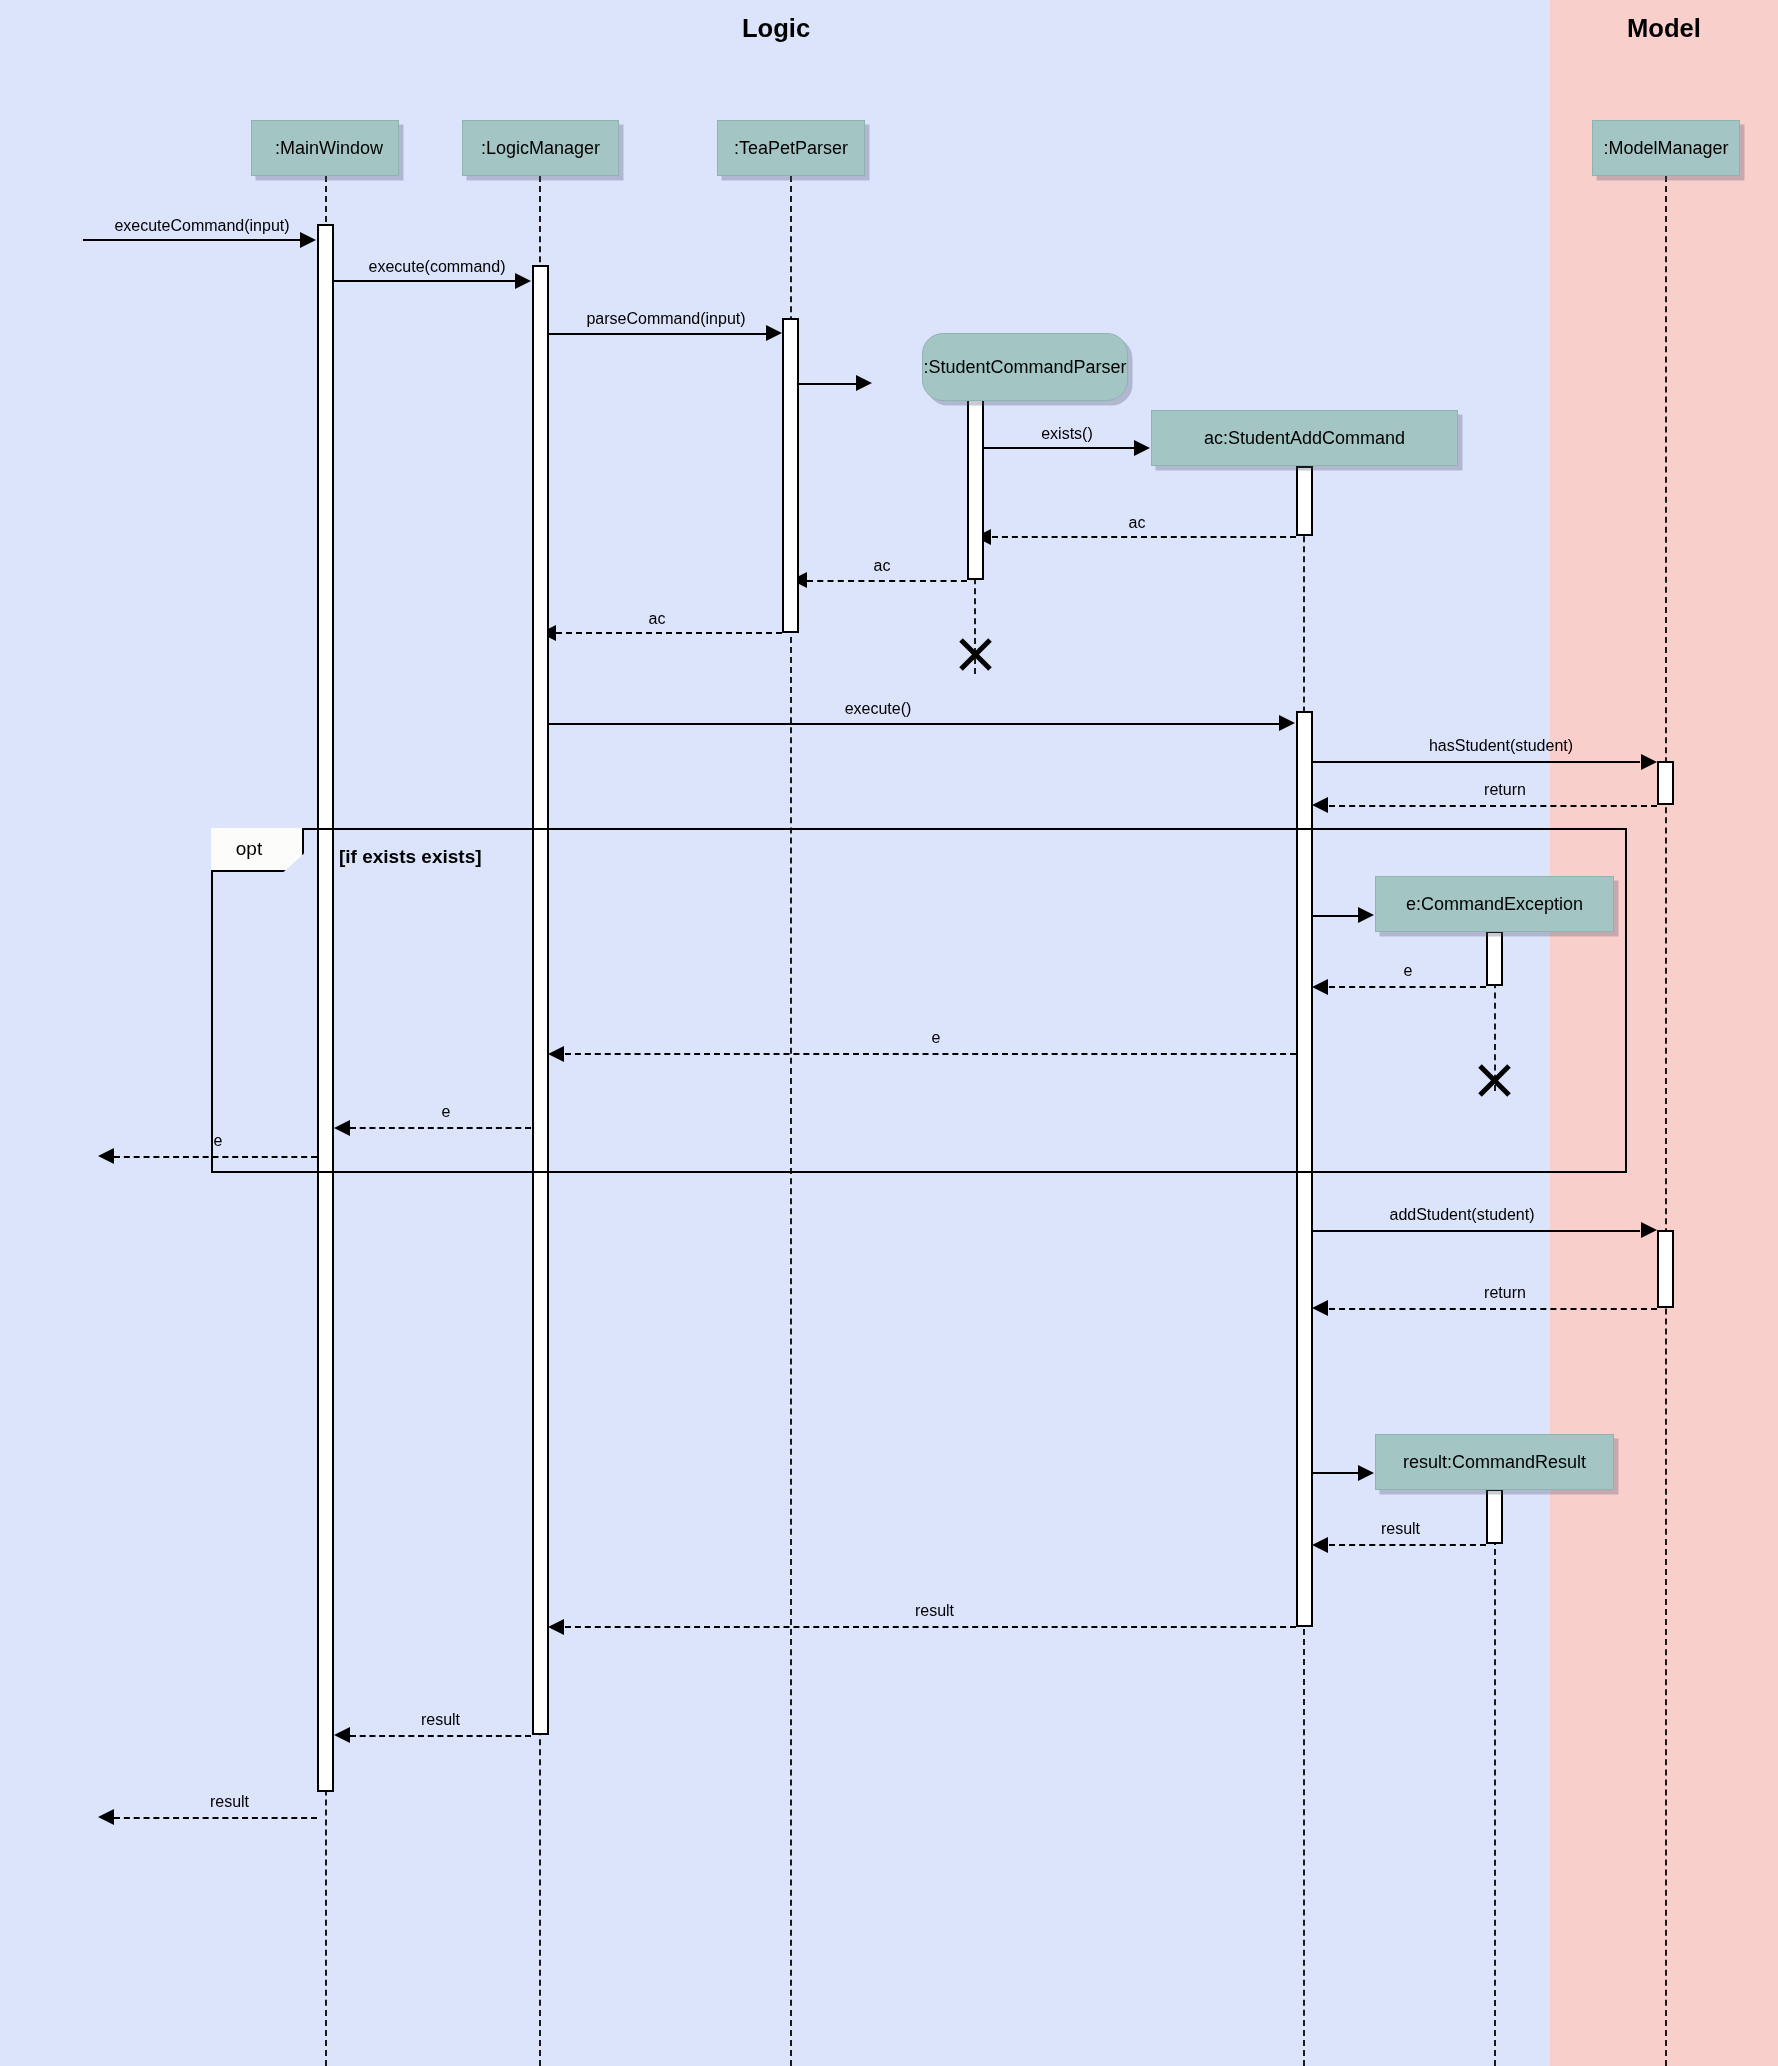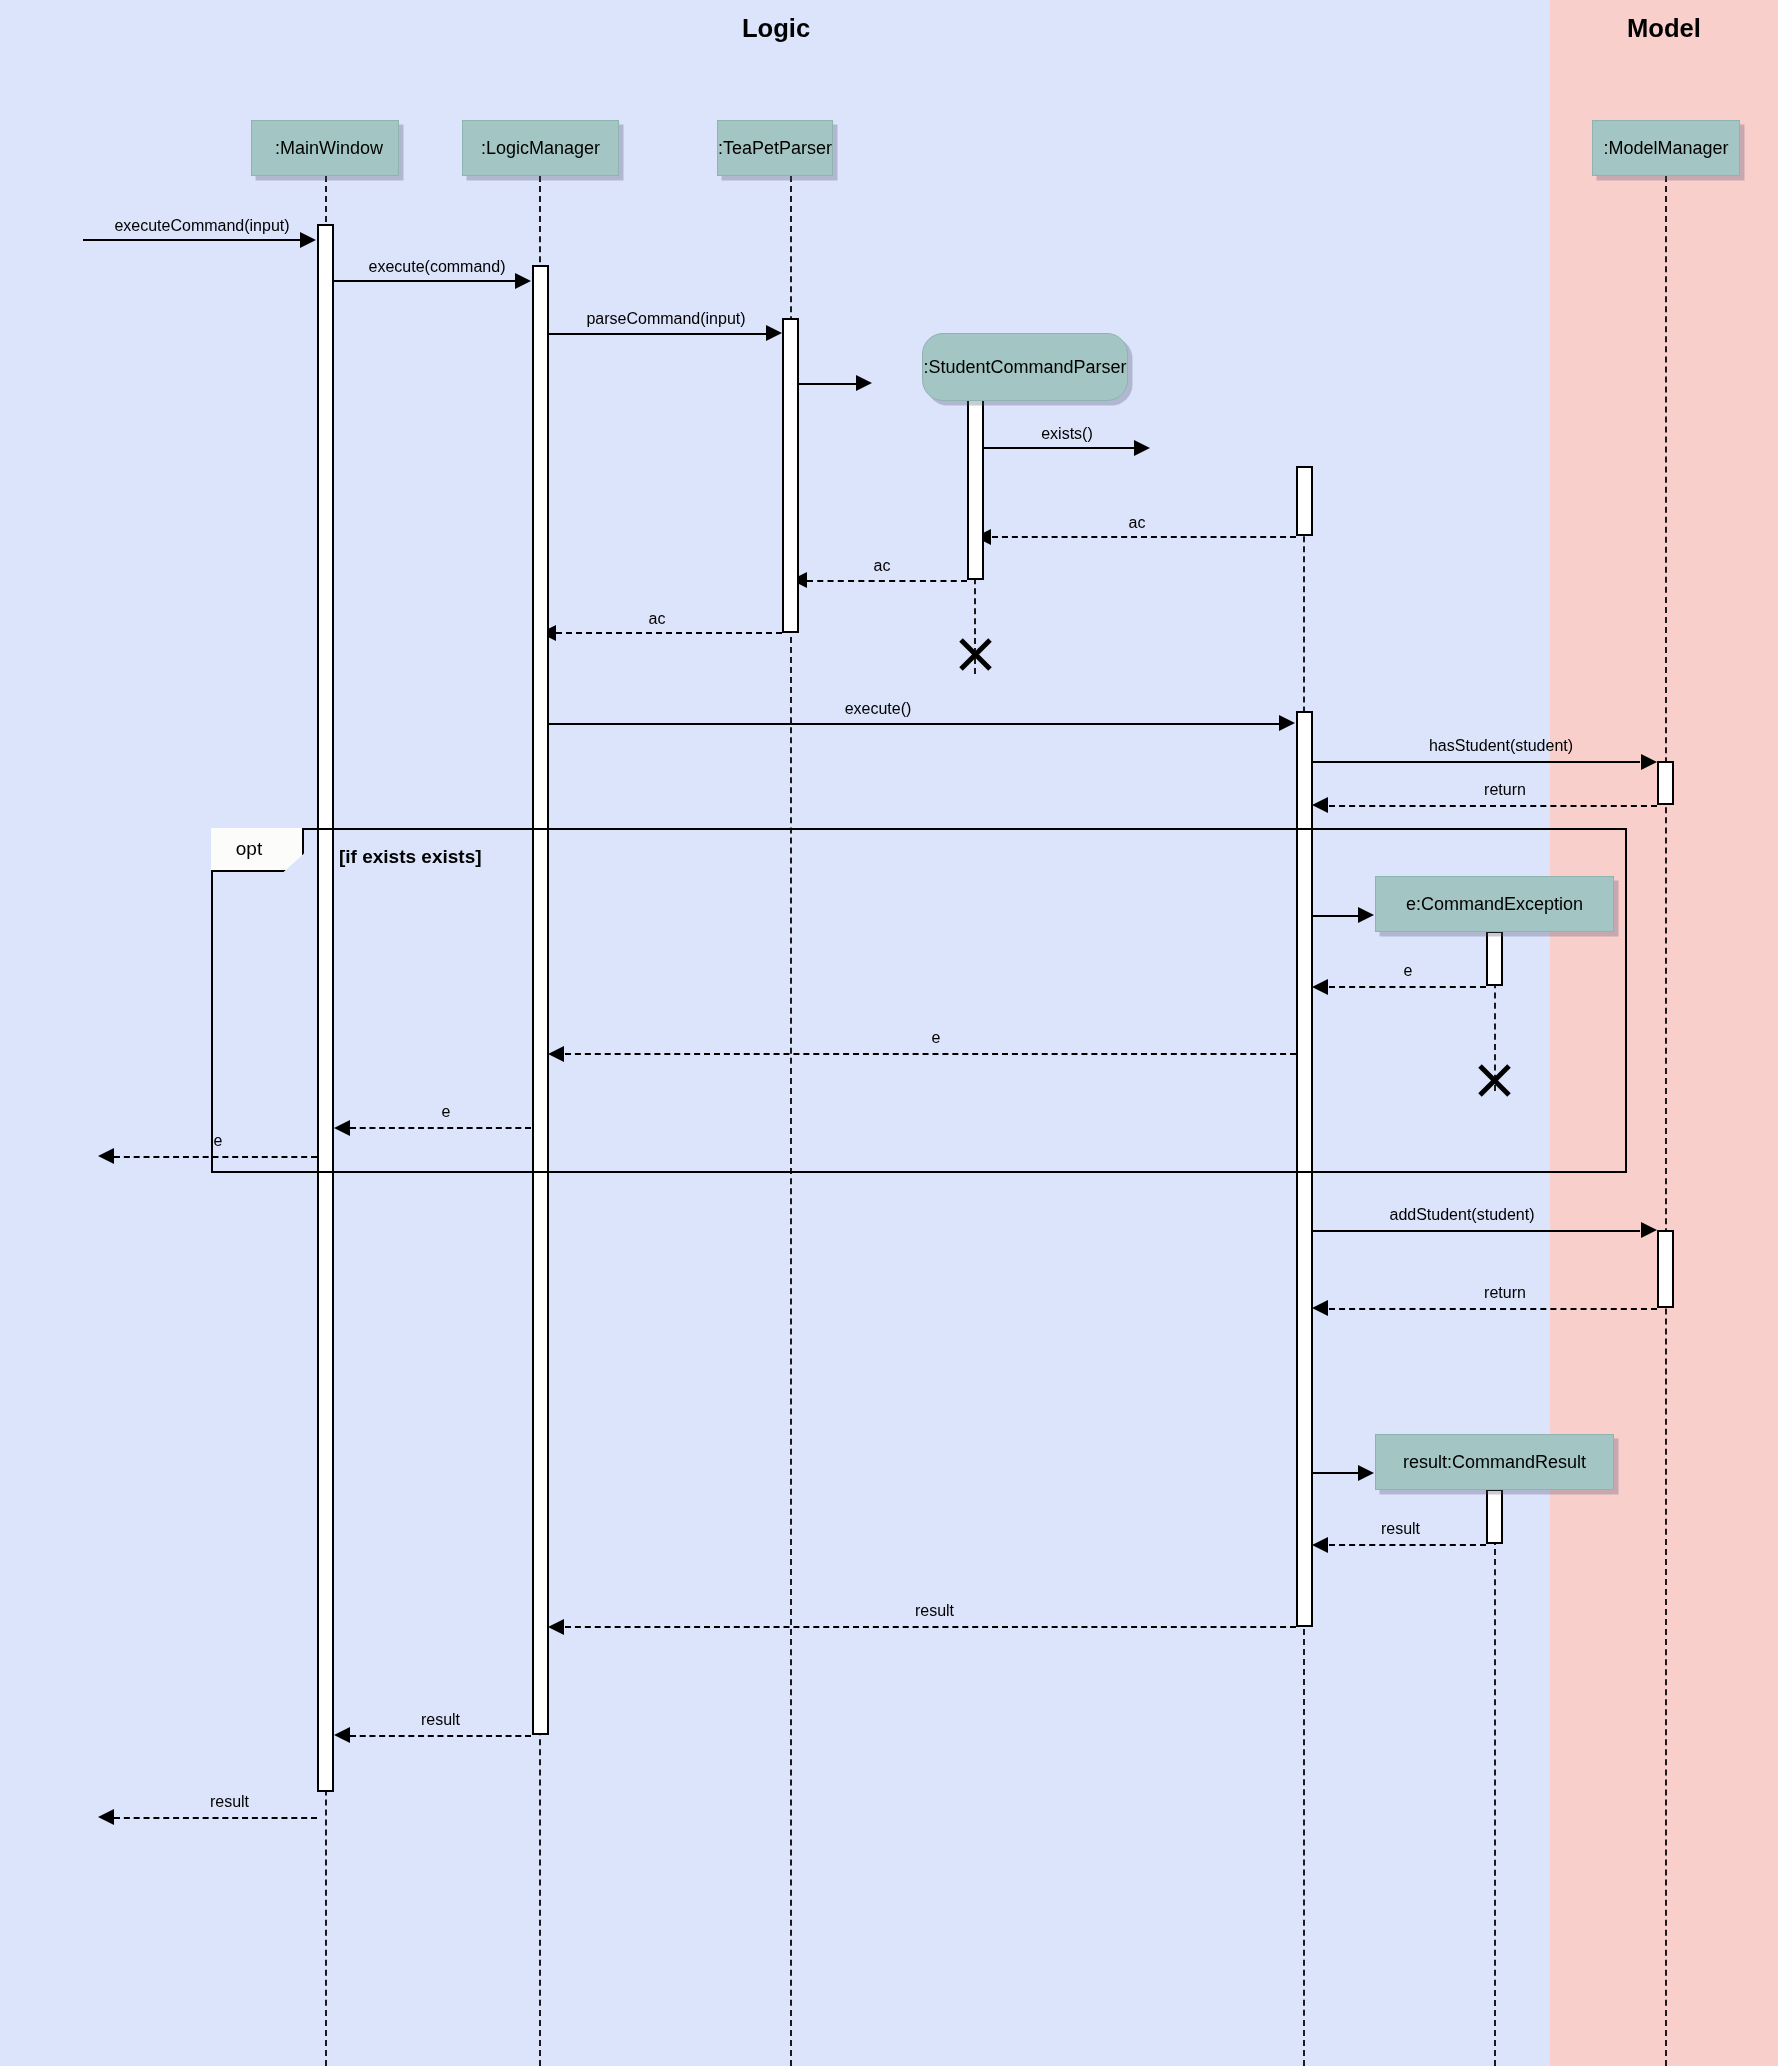":TeaPetParser" div.participant { width: 116px -> 148px }
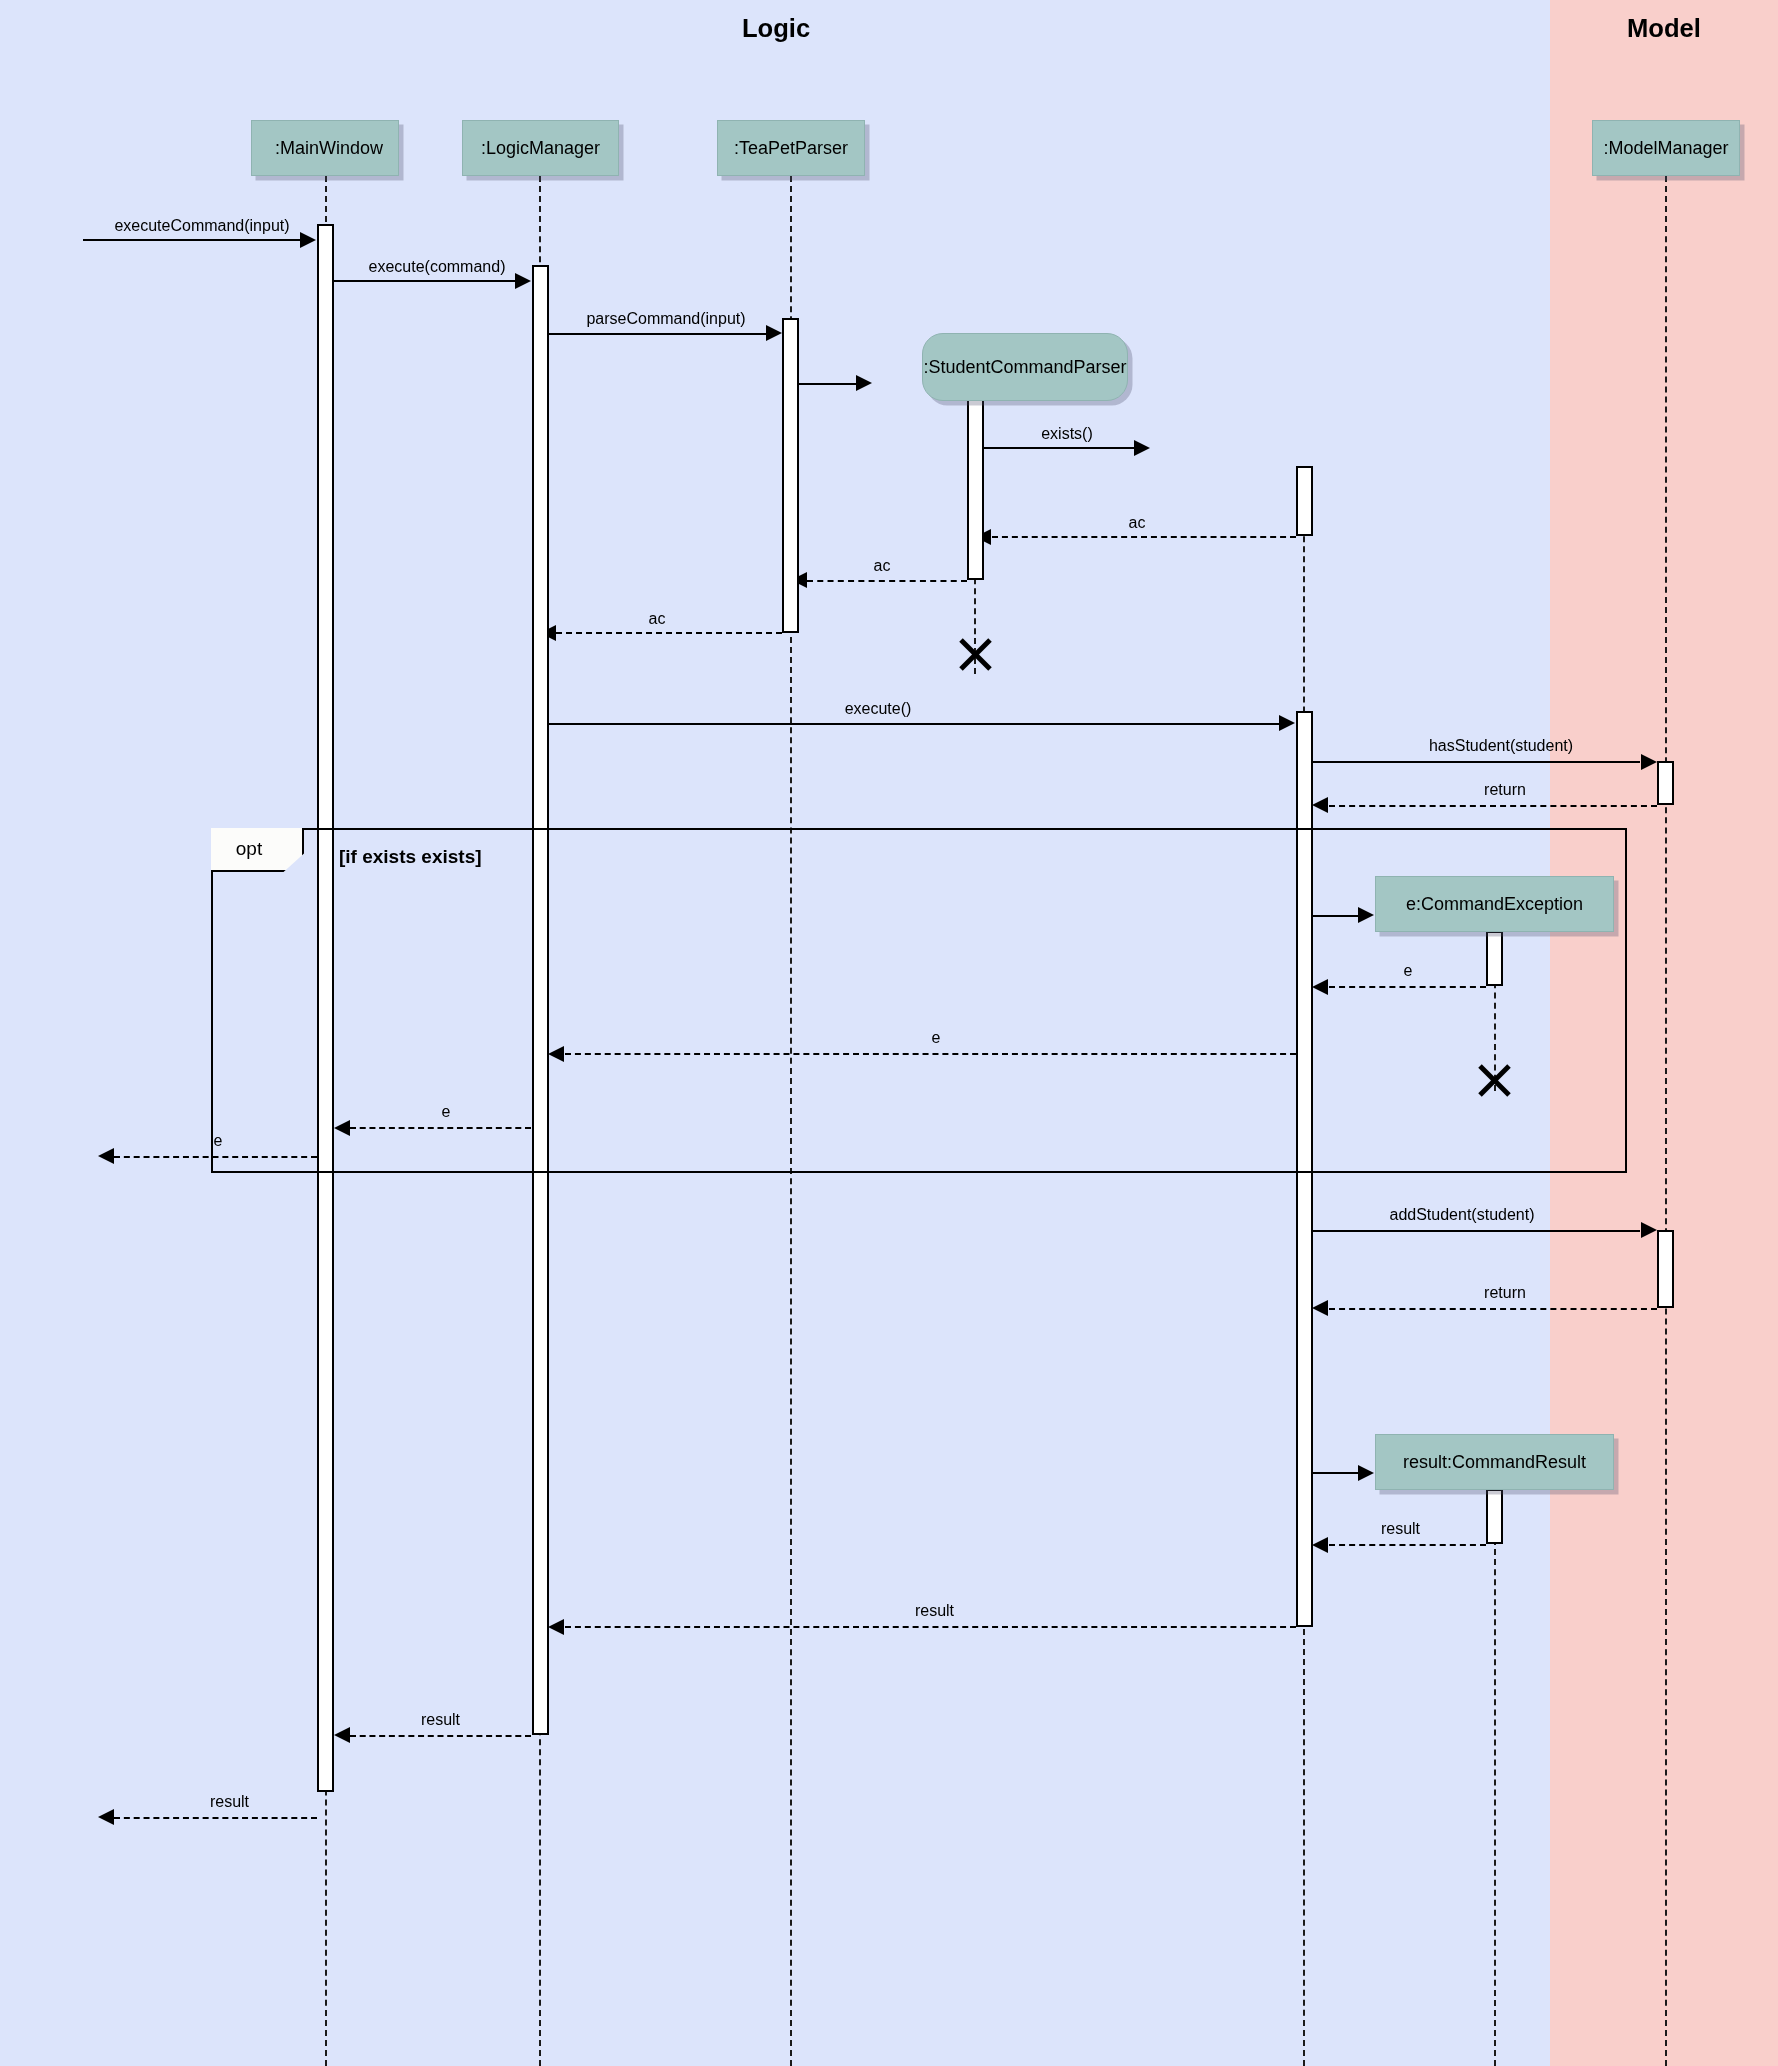"ac:StudentAddCommand" div.participant { html: none -> <div> <span>ac:StudentAddCommand</span> </div> }
